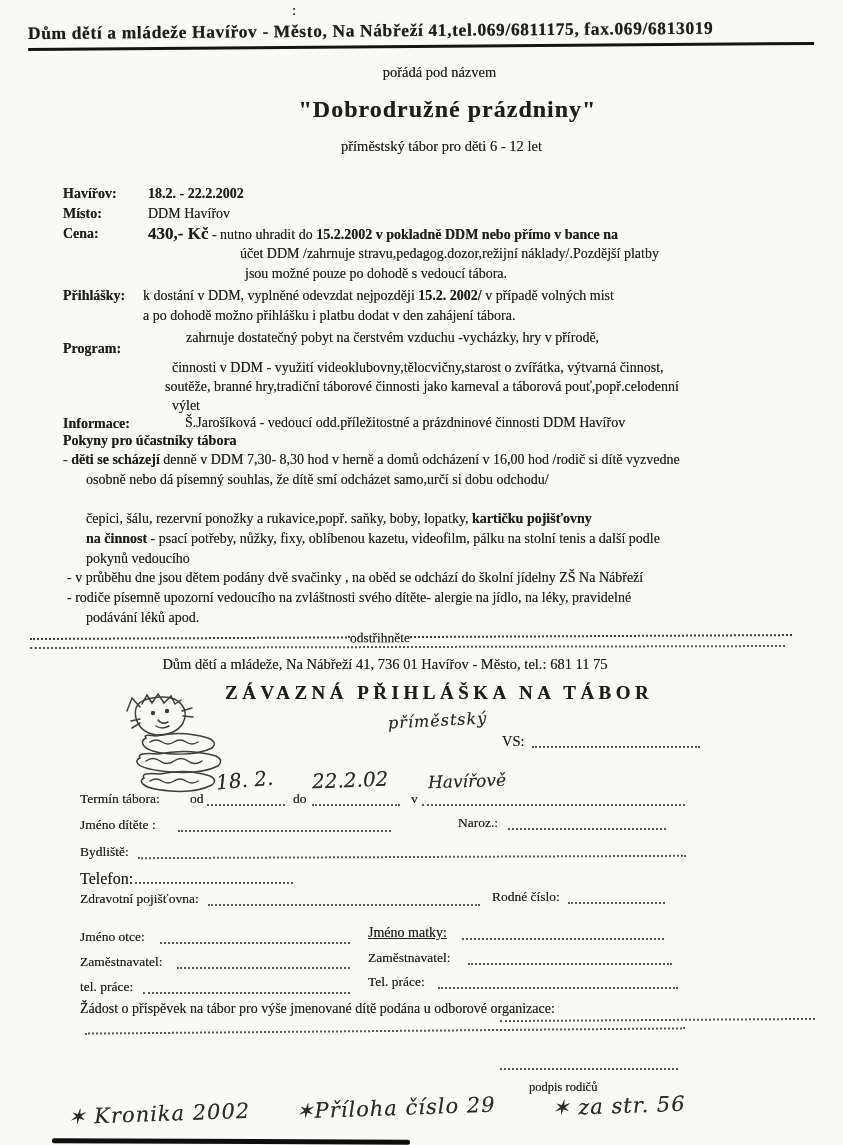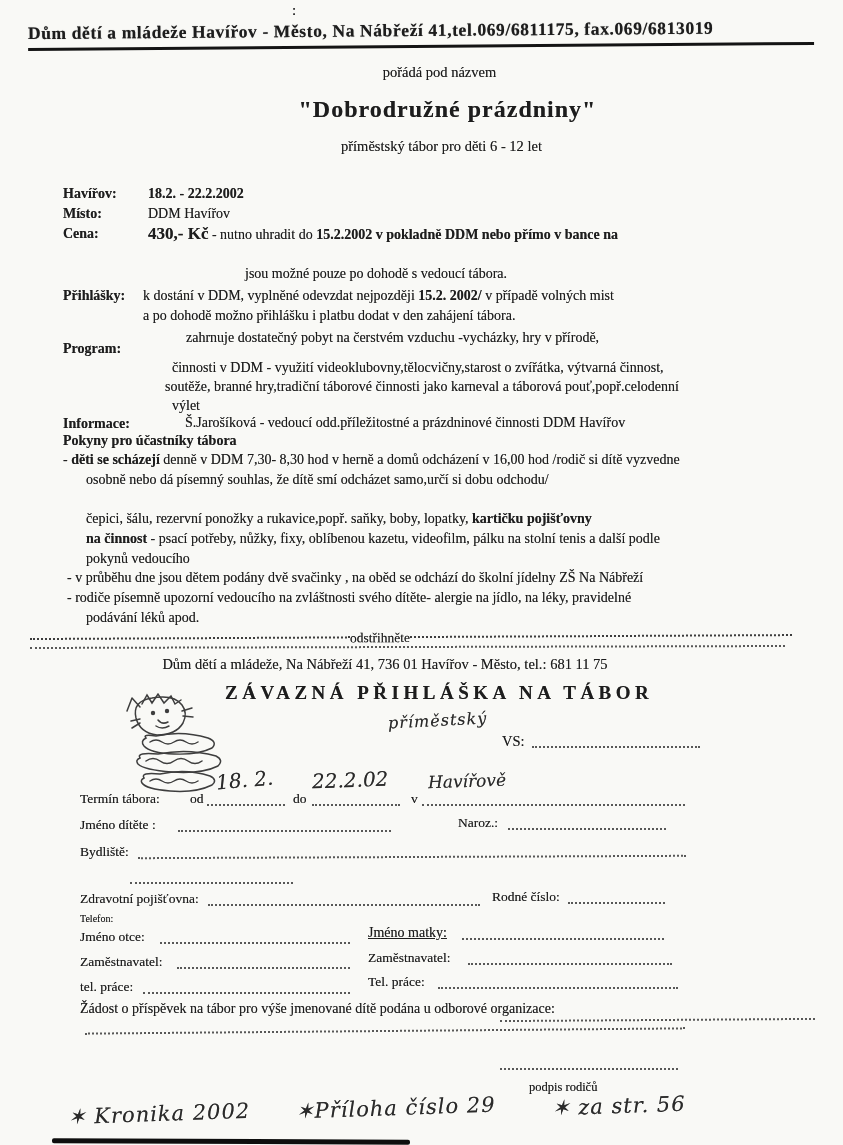"účet DDM /zahrnuje" div.line { html: none -> <div>účet DDM /zahrnuje stravu,pedagog.dozor,režijní náklady/.Pozdější platby</div> }
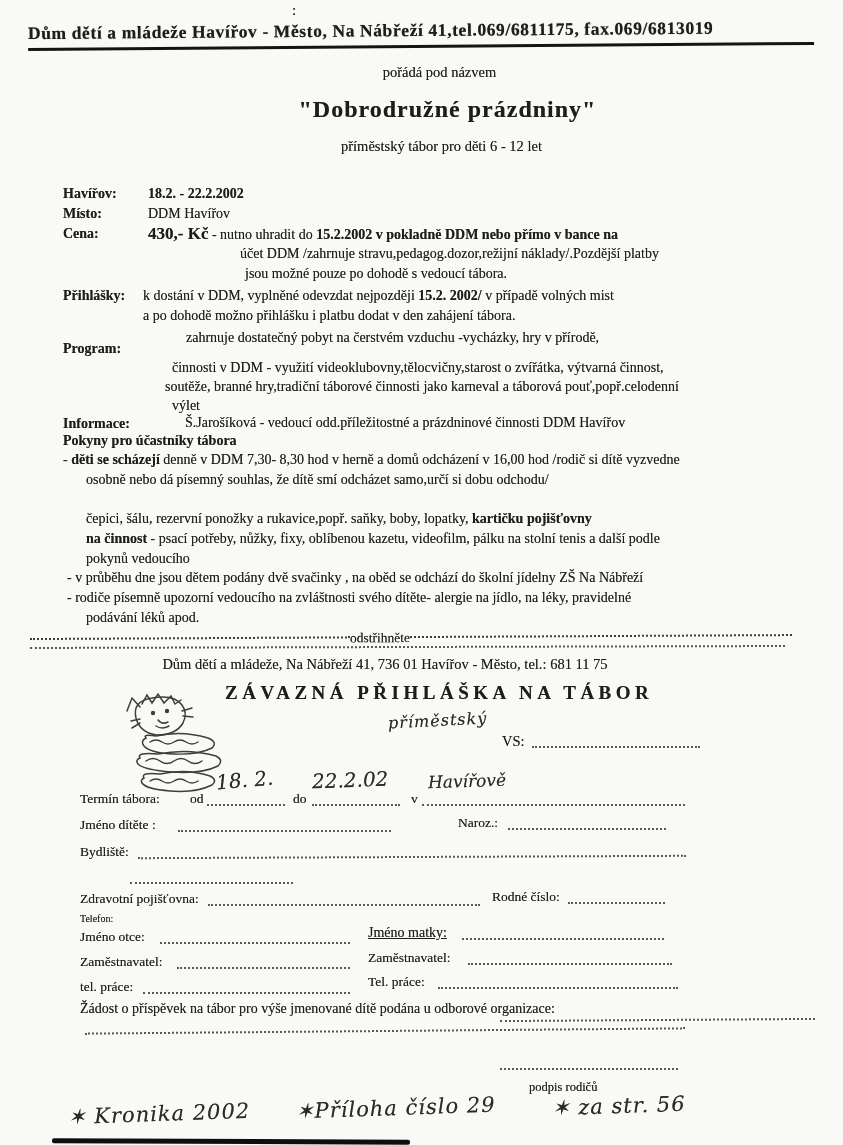"Telefon:" div.line { font-size: 10px -> 16px; margin-top: 44px -> none }
